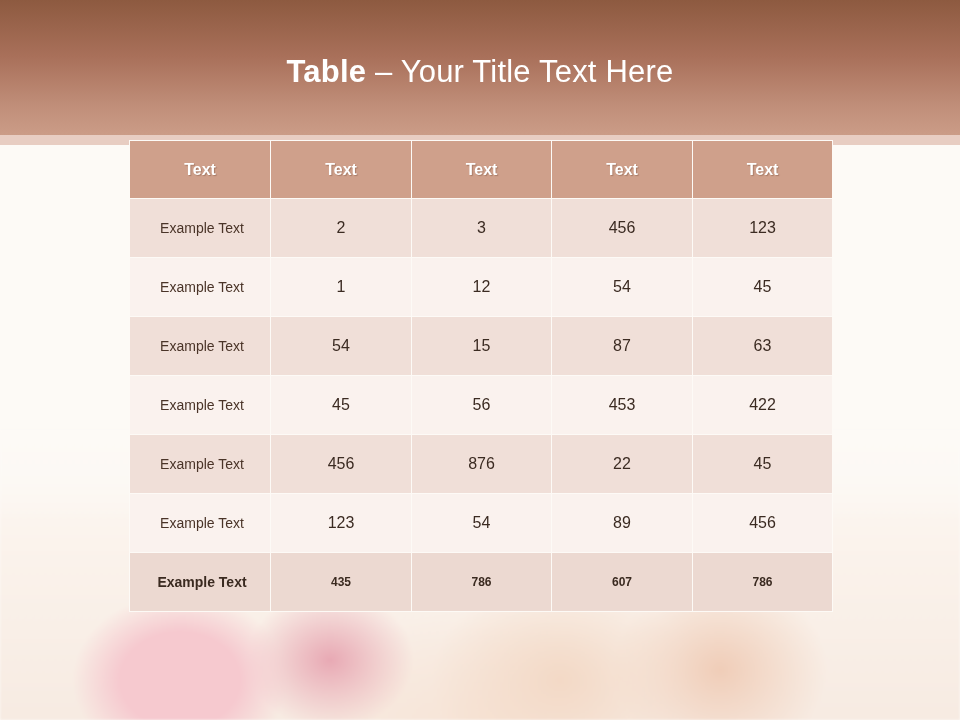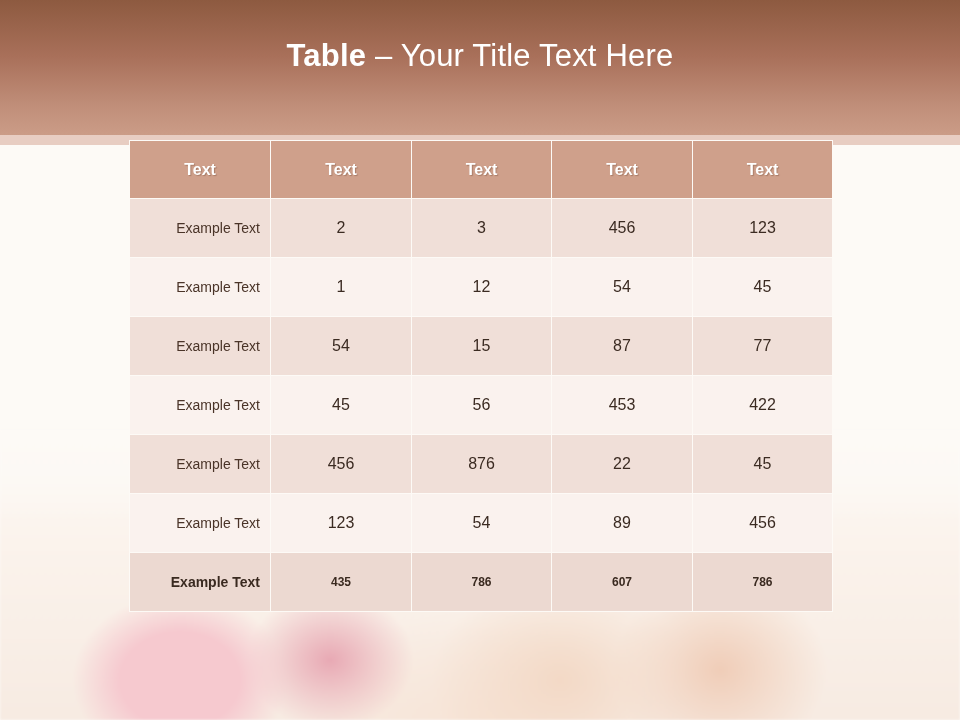"Table – Your Title Text" .title { top: 36px -> 52px }
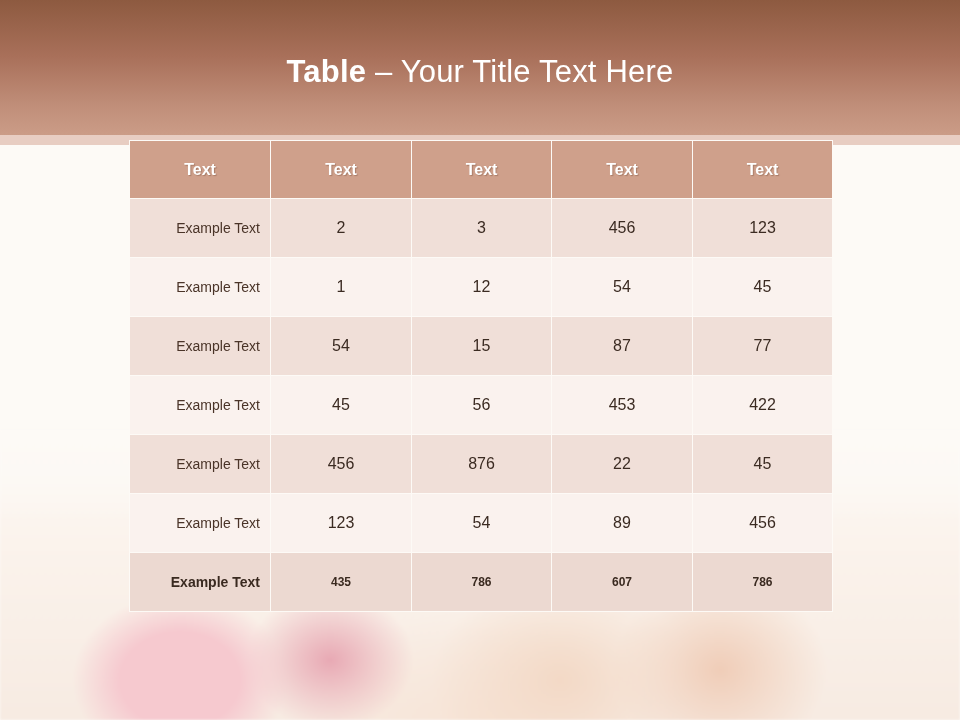"Example Text" td.label { text-align: right -> center }
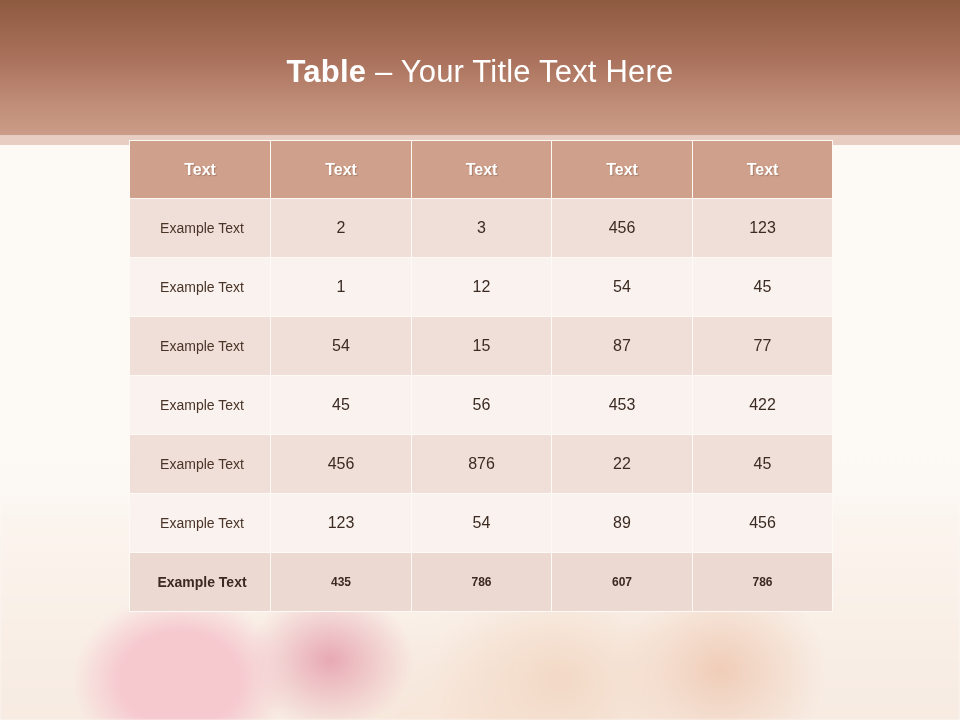"77" td.num { text: 77 -> 63 }
